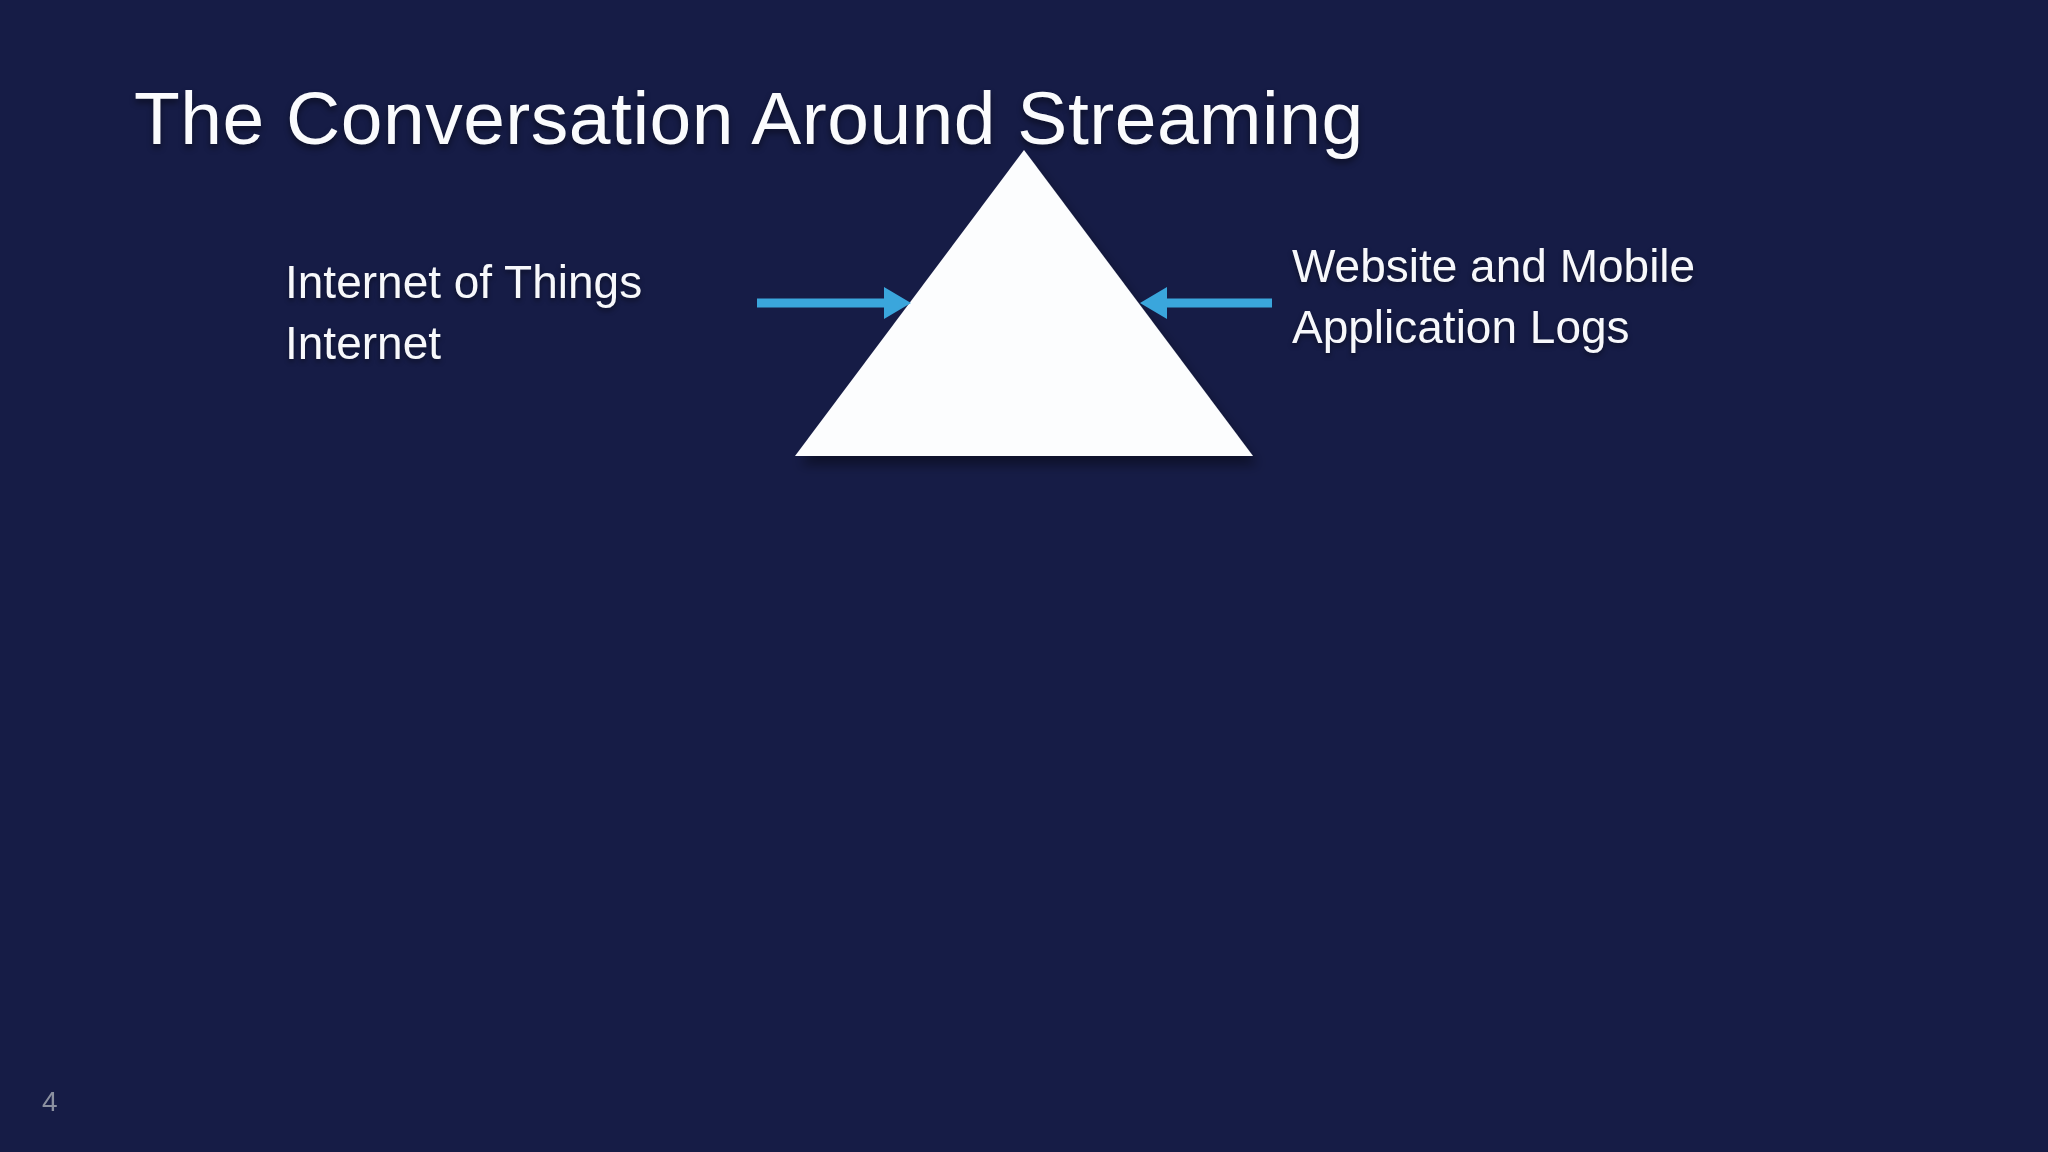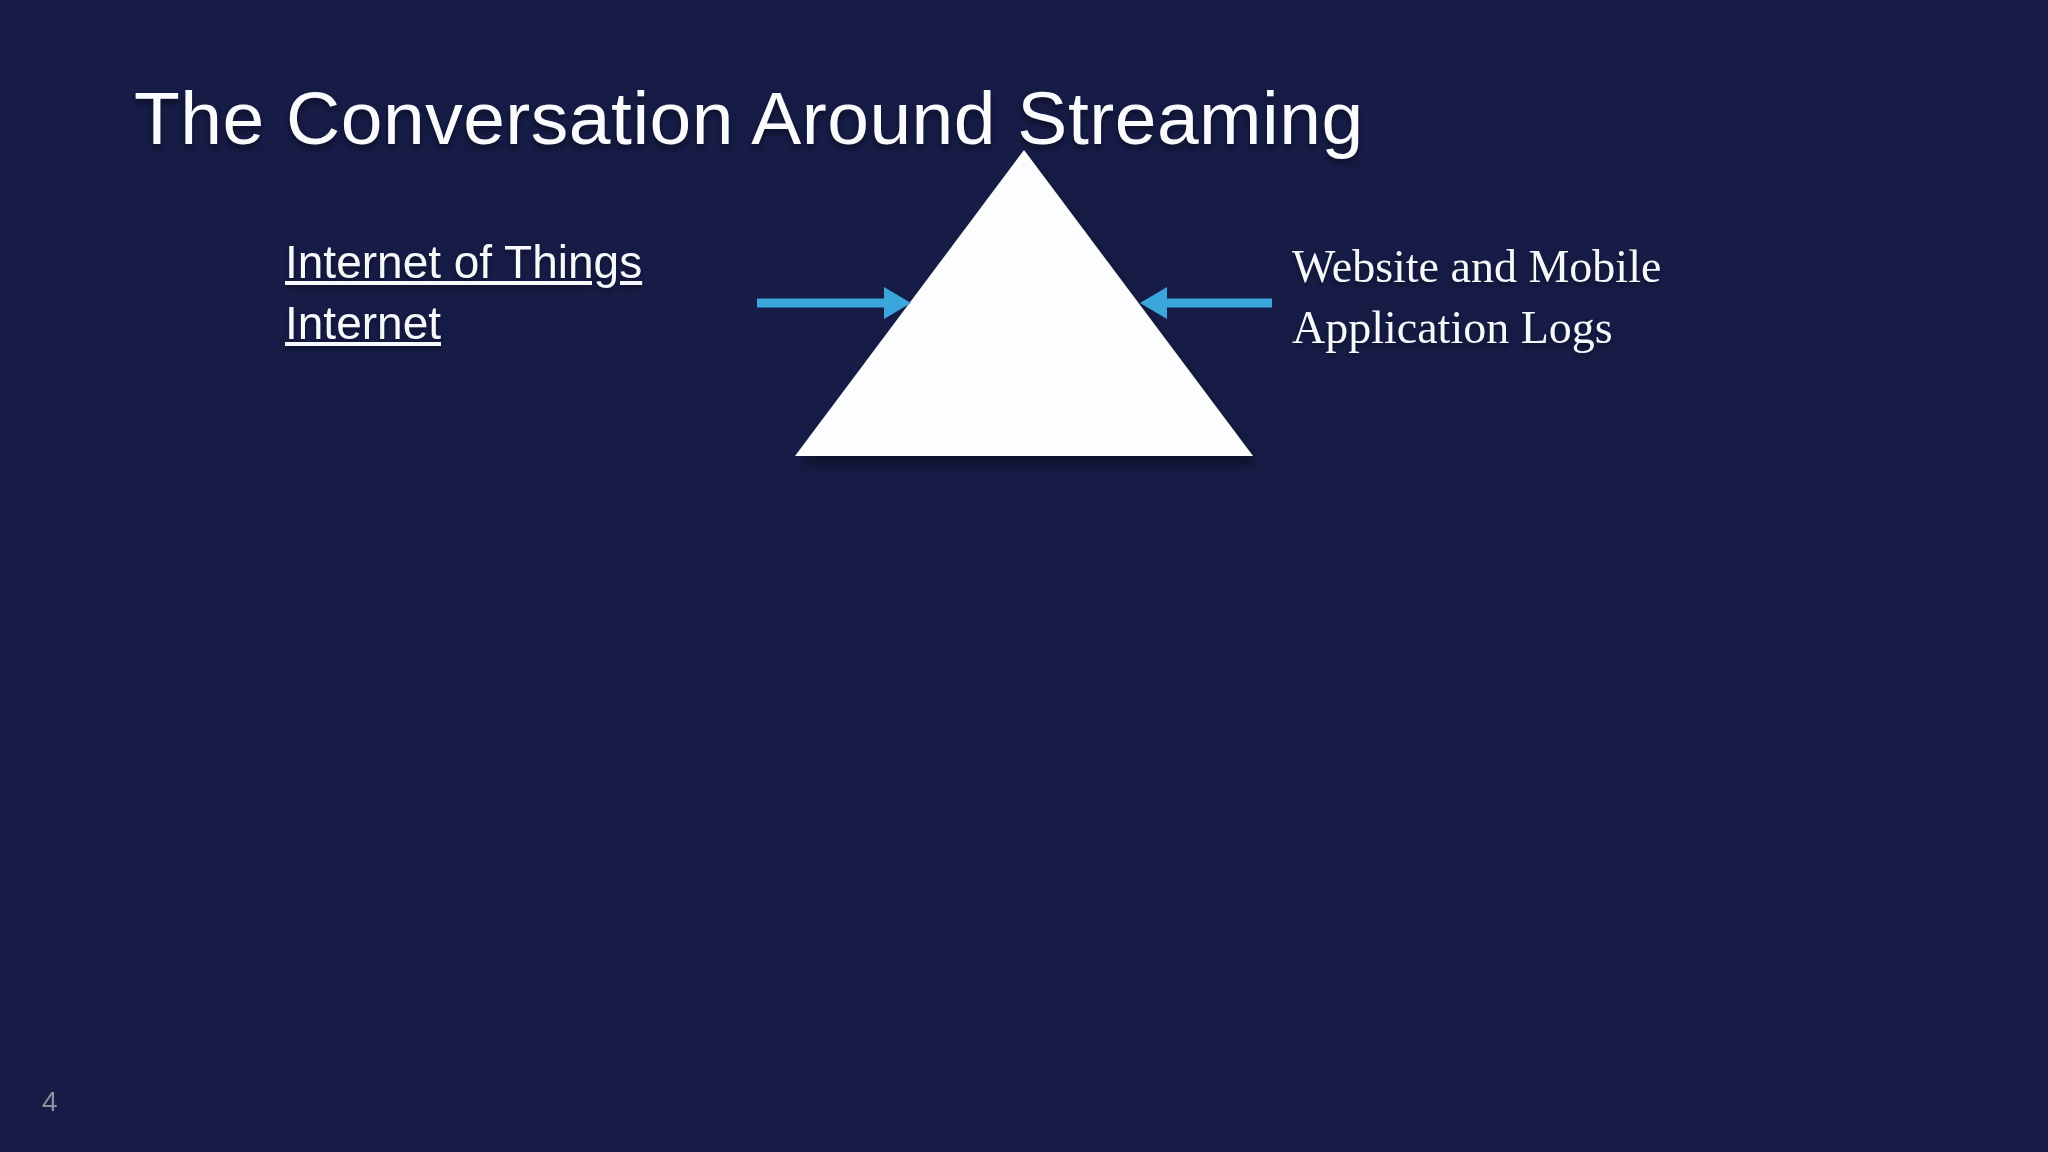"Internet of Things" .label-left { text-decoration: underline -> none; top: 232px -> 252px }
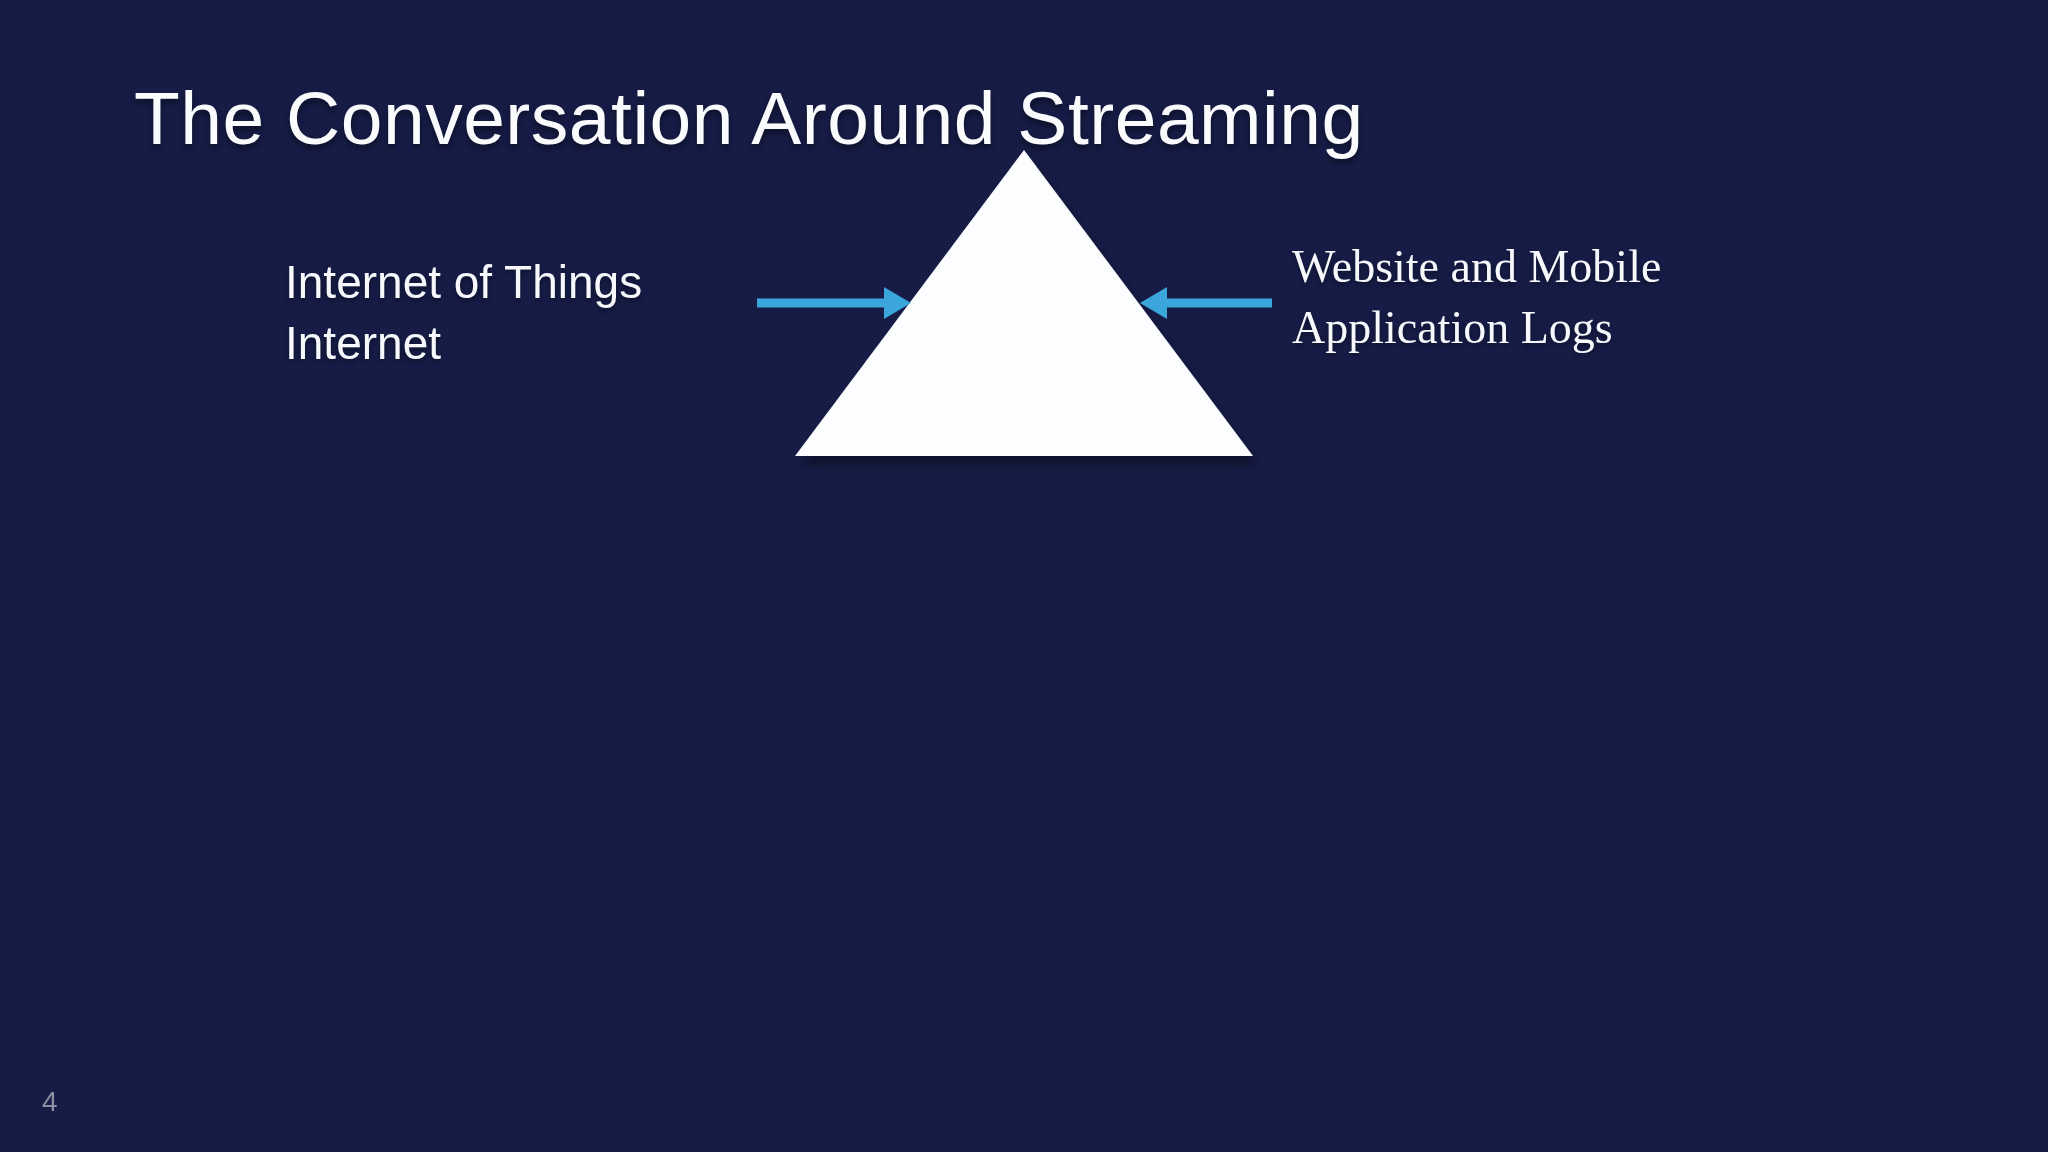"Website and Mobile" .label-right { font-family: Liberation Serif, serif -> none }
